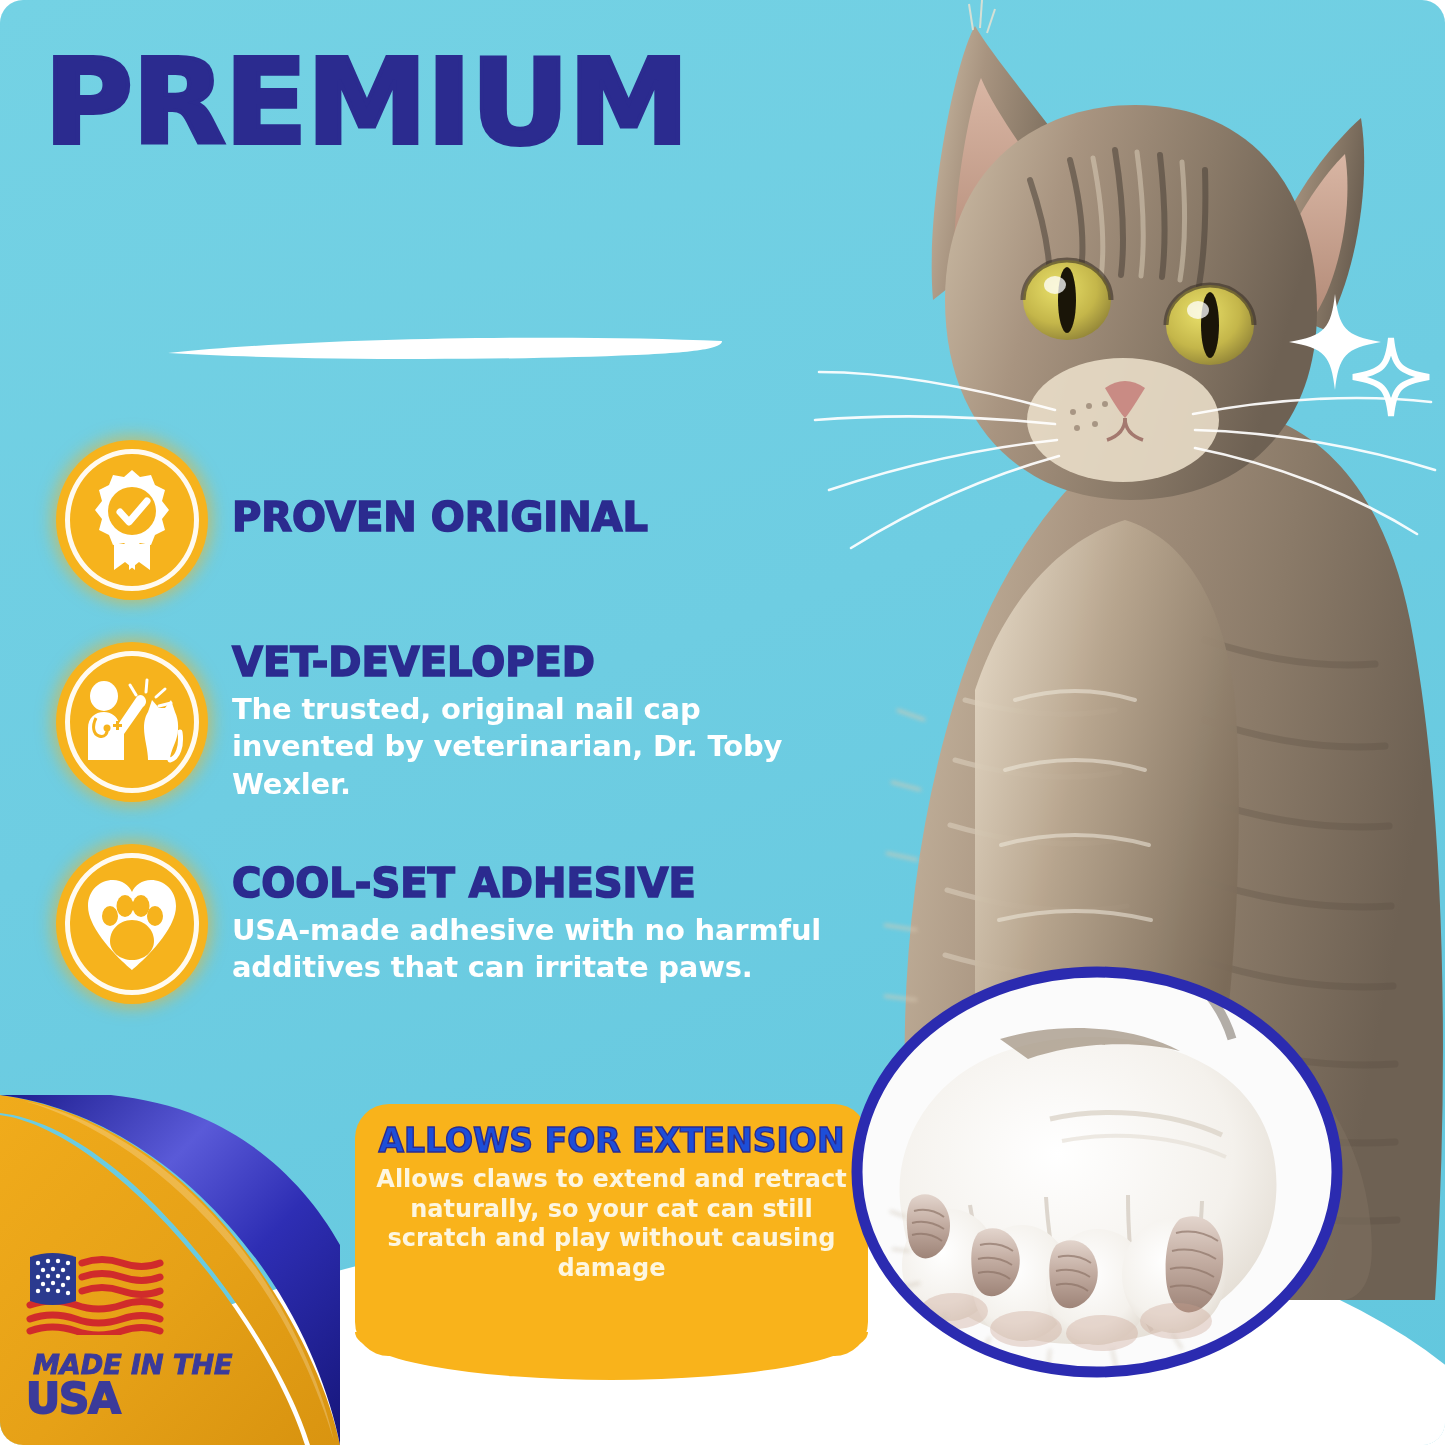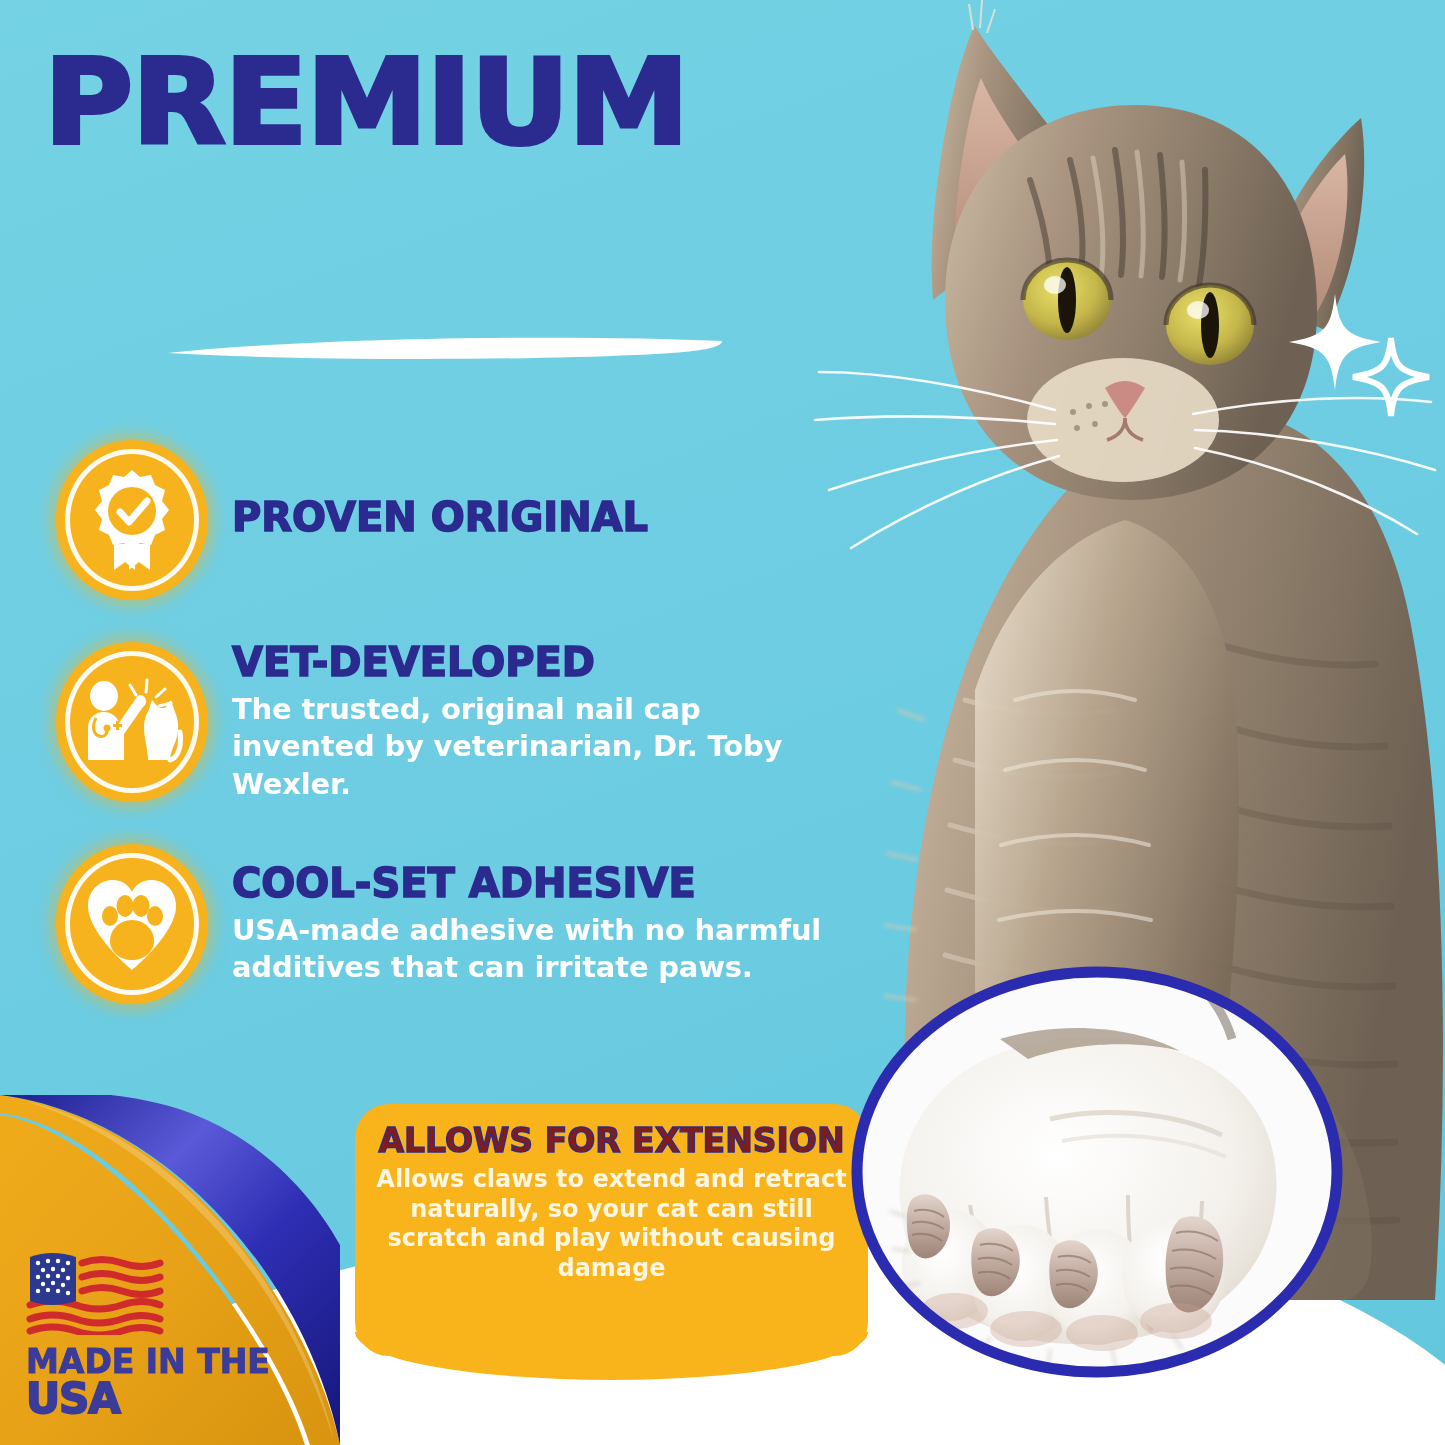"PREMIUM" #poster { border-radius: none -> 23px }
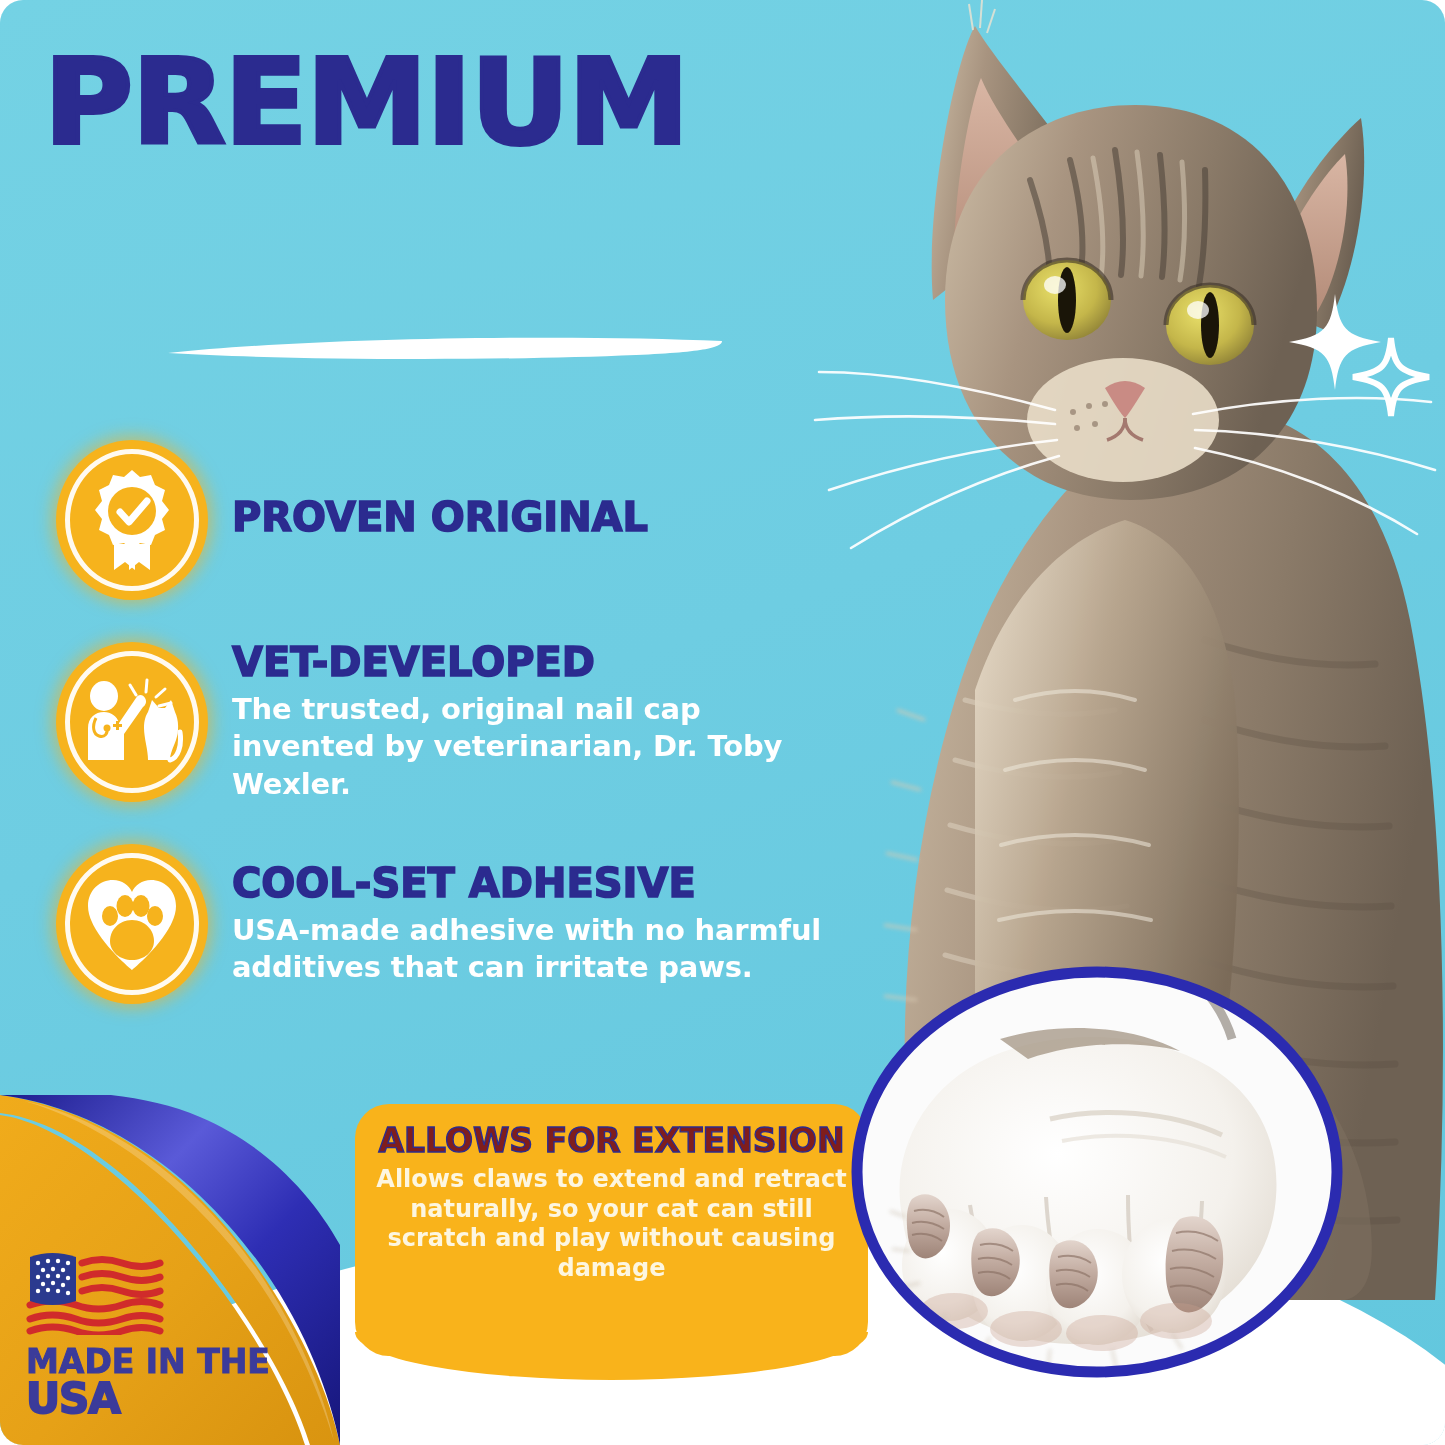"ALLOWS FOR EXTENSION" .cohead { color: #7f1d1d -> #1d4ed8 }
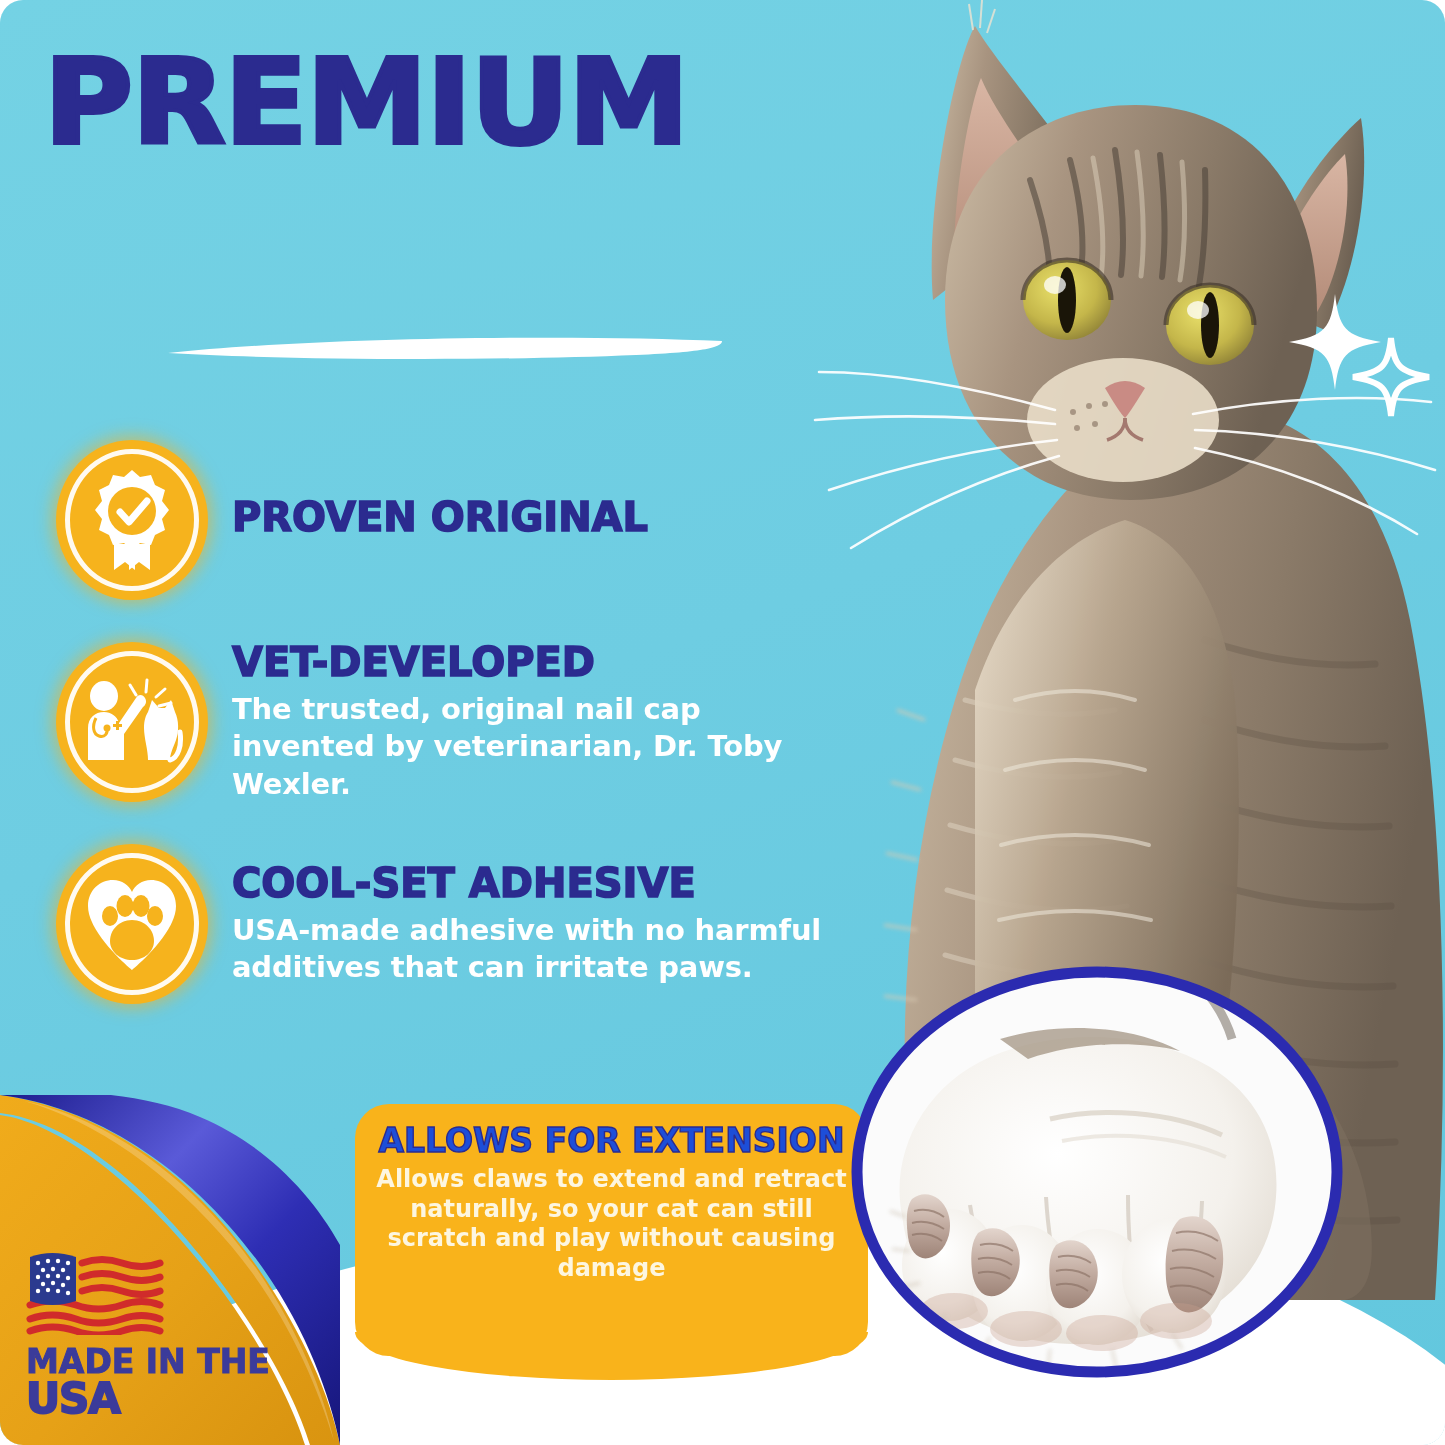"MADE IN THE" .usa-small { font-size: 33px -> 27px; font-style: none -> italic; margin: 0 0 2px 0 -> 0 0 2px 7px }
